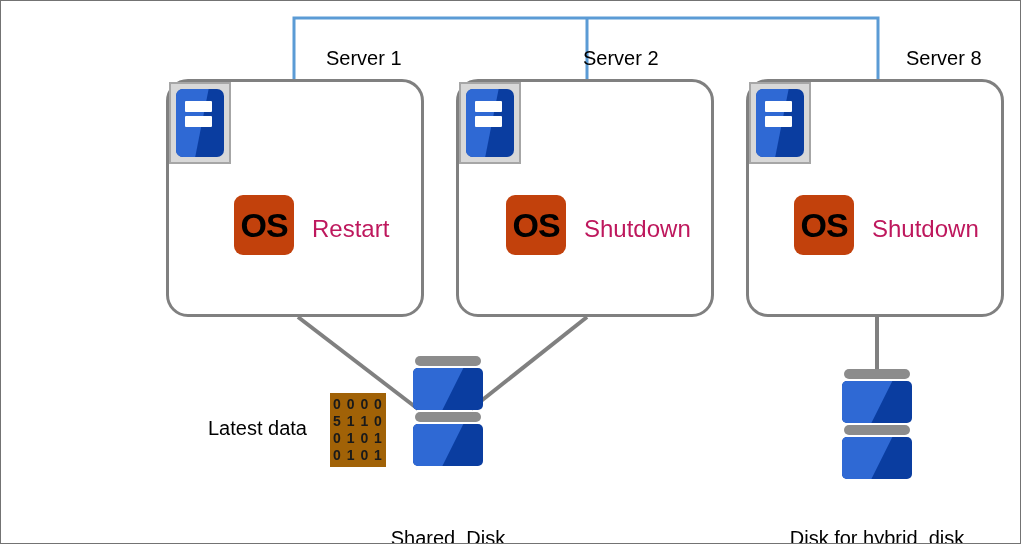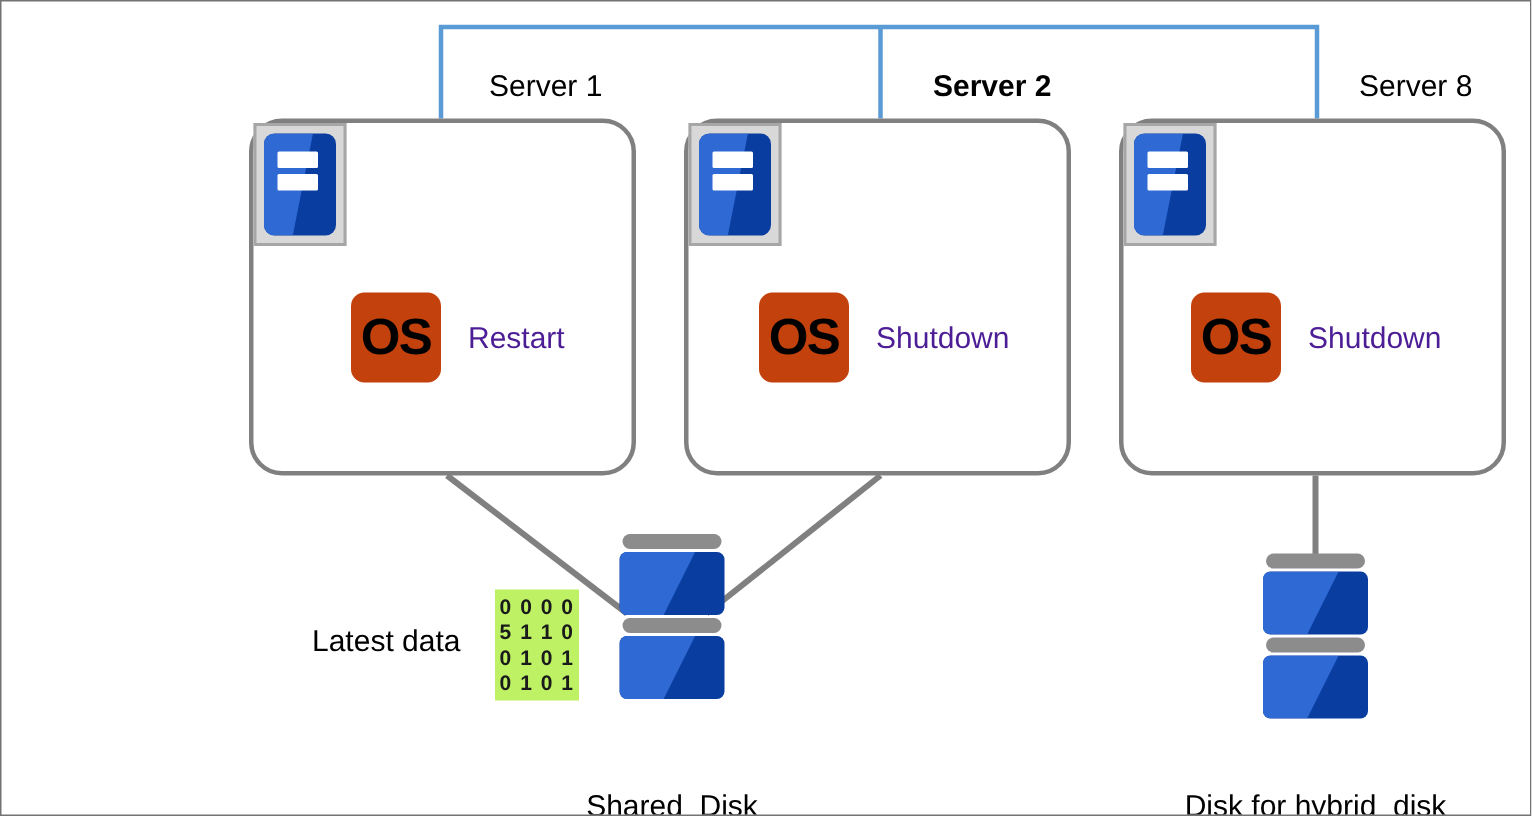"Server 2" div.server-title { font-weight: bold -> none; left: 621px -> 582px }
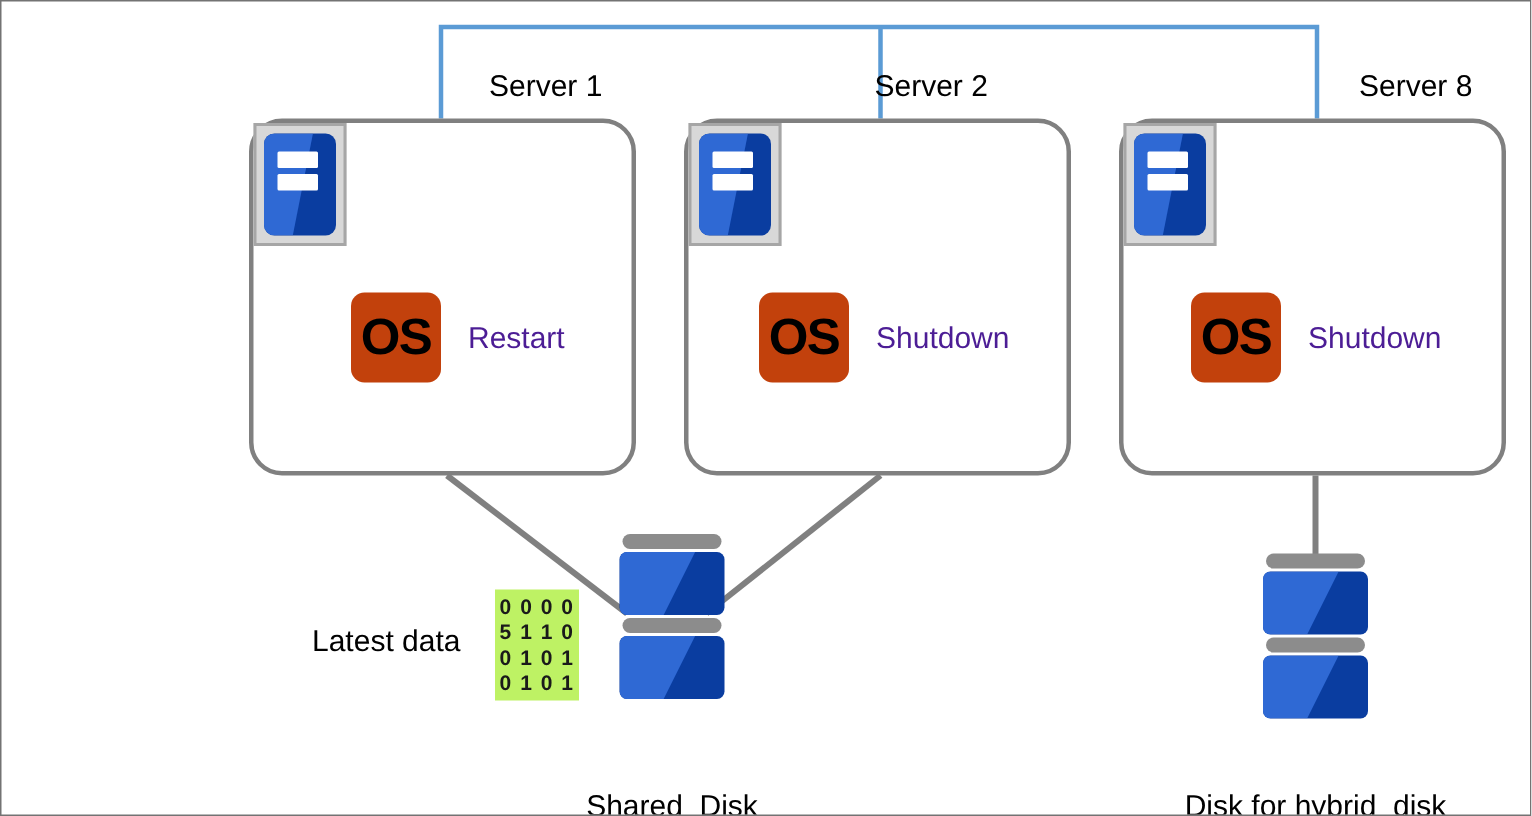"Restart" .os-state { color: #4c1d95 -> #be185d; font-size: 20px -> 24px }
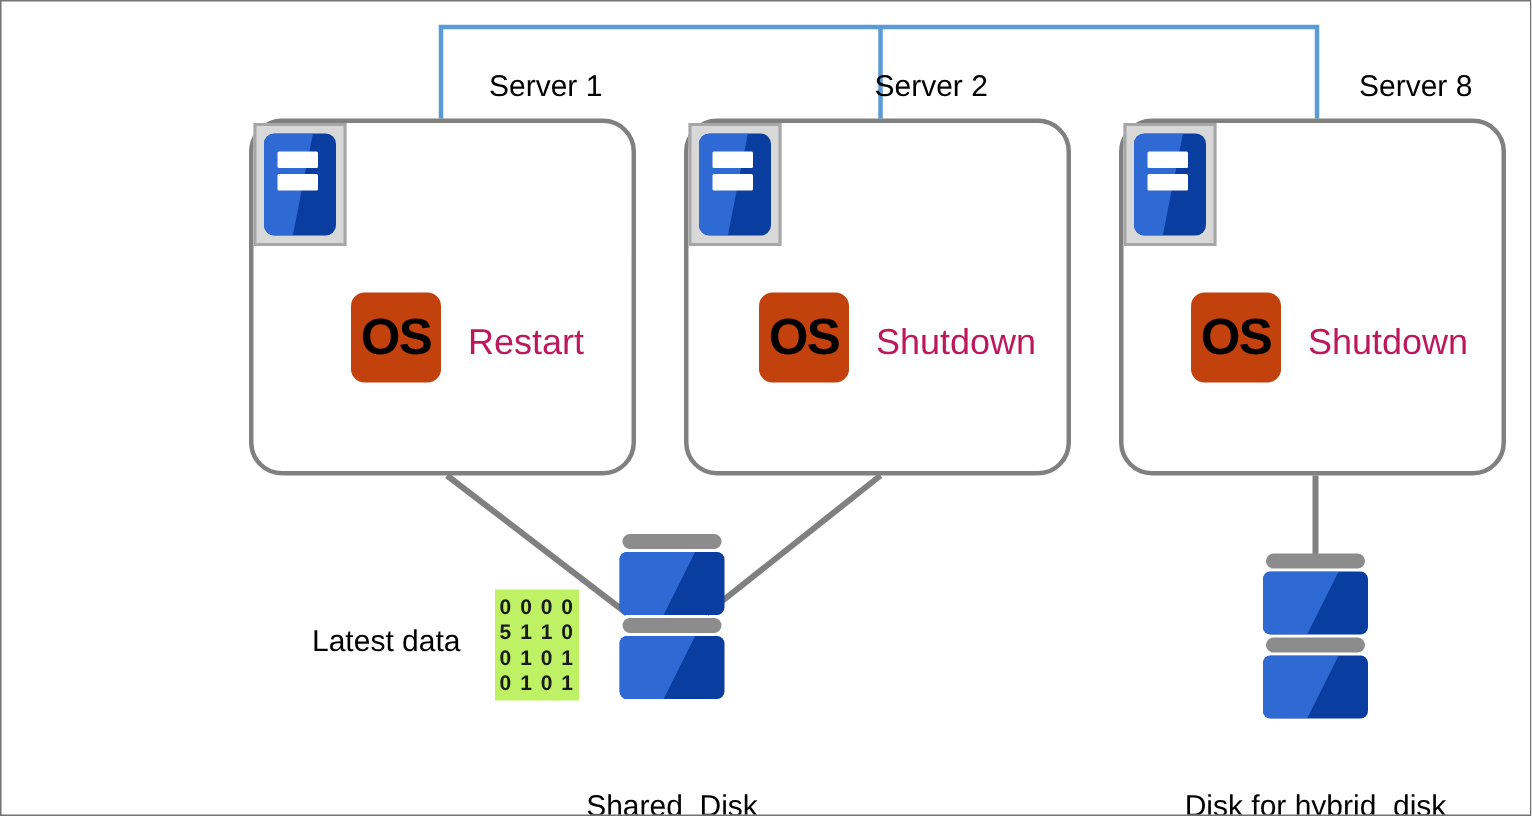"0 0 0 0" .data-block { background: #bef264 -> #a16207 }
